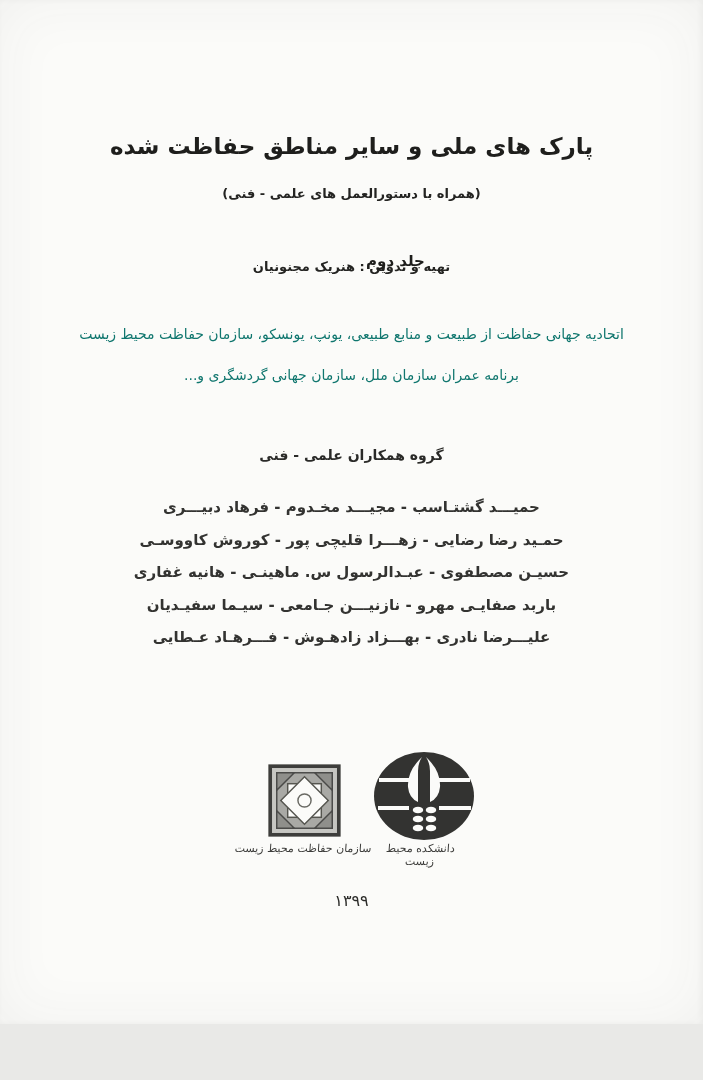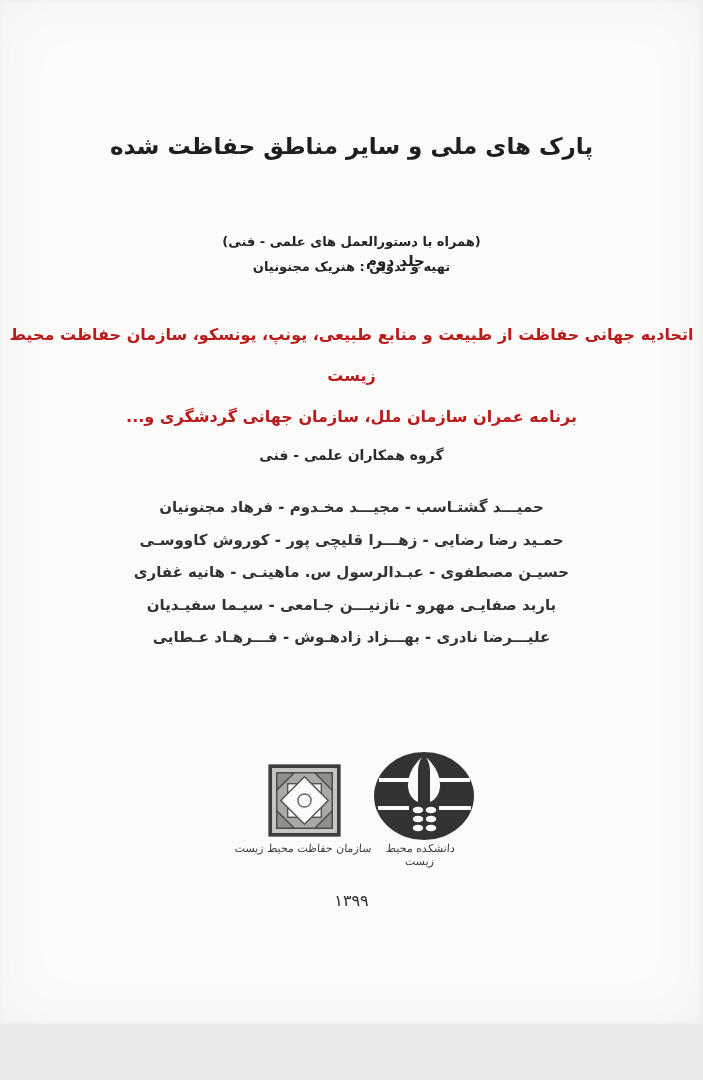"(همراه با دستورالعمل های علمی" .book-subtitle { margin-top: 48px -> none }
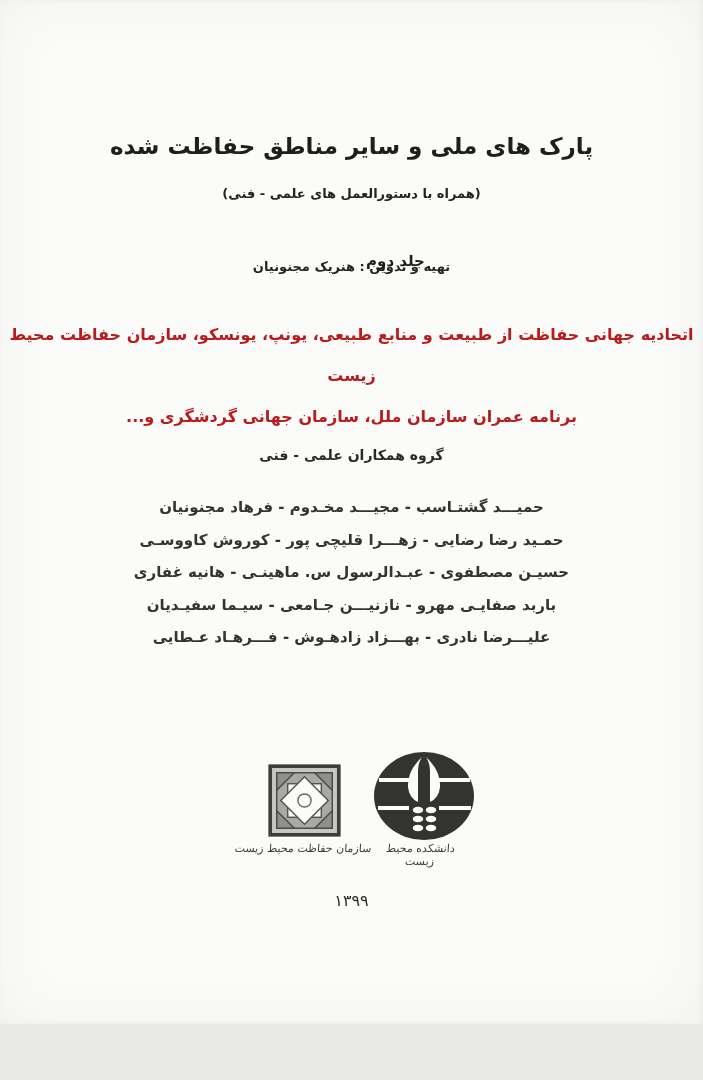"اتحادیه جهانی حفاظت از طبیعت" .intro { color: #b91c1c -> #0f766e; font-size: 16px -> 14px; font-weight: 700 -> 400 }
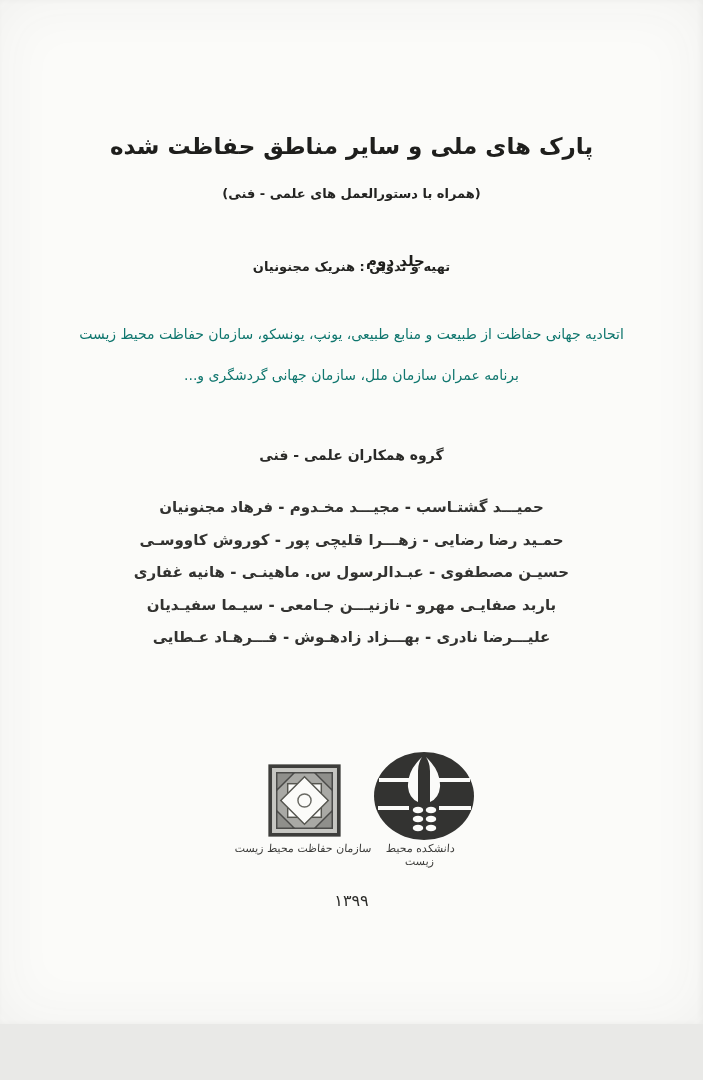"حمیـــد گشتـاسب - مجیـــد مخـدوم" div { text: مجنونیان -> دبیـــری }
